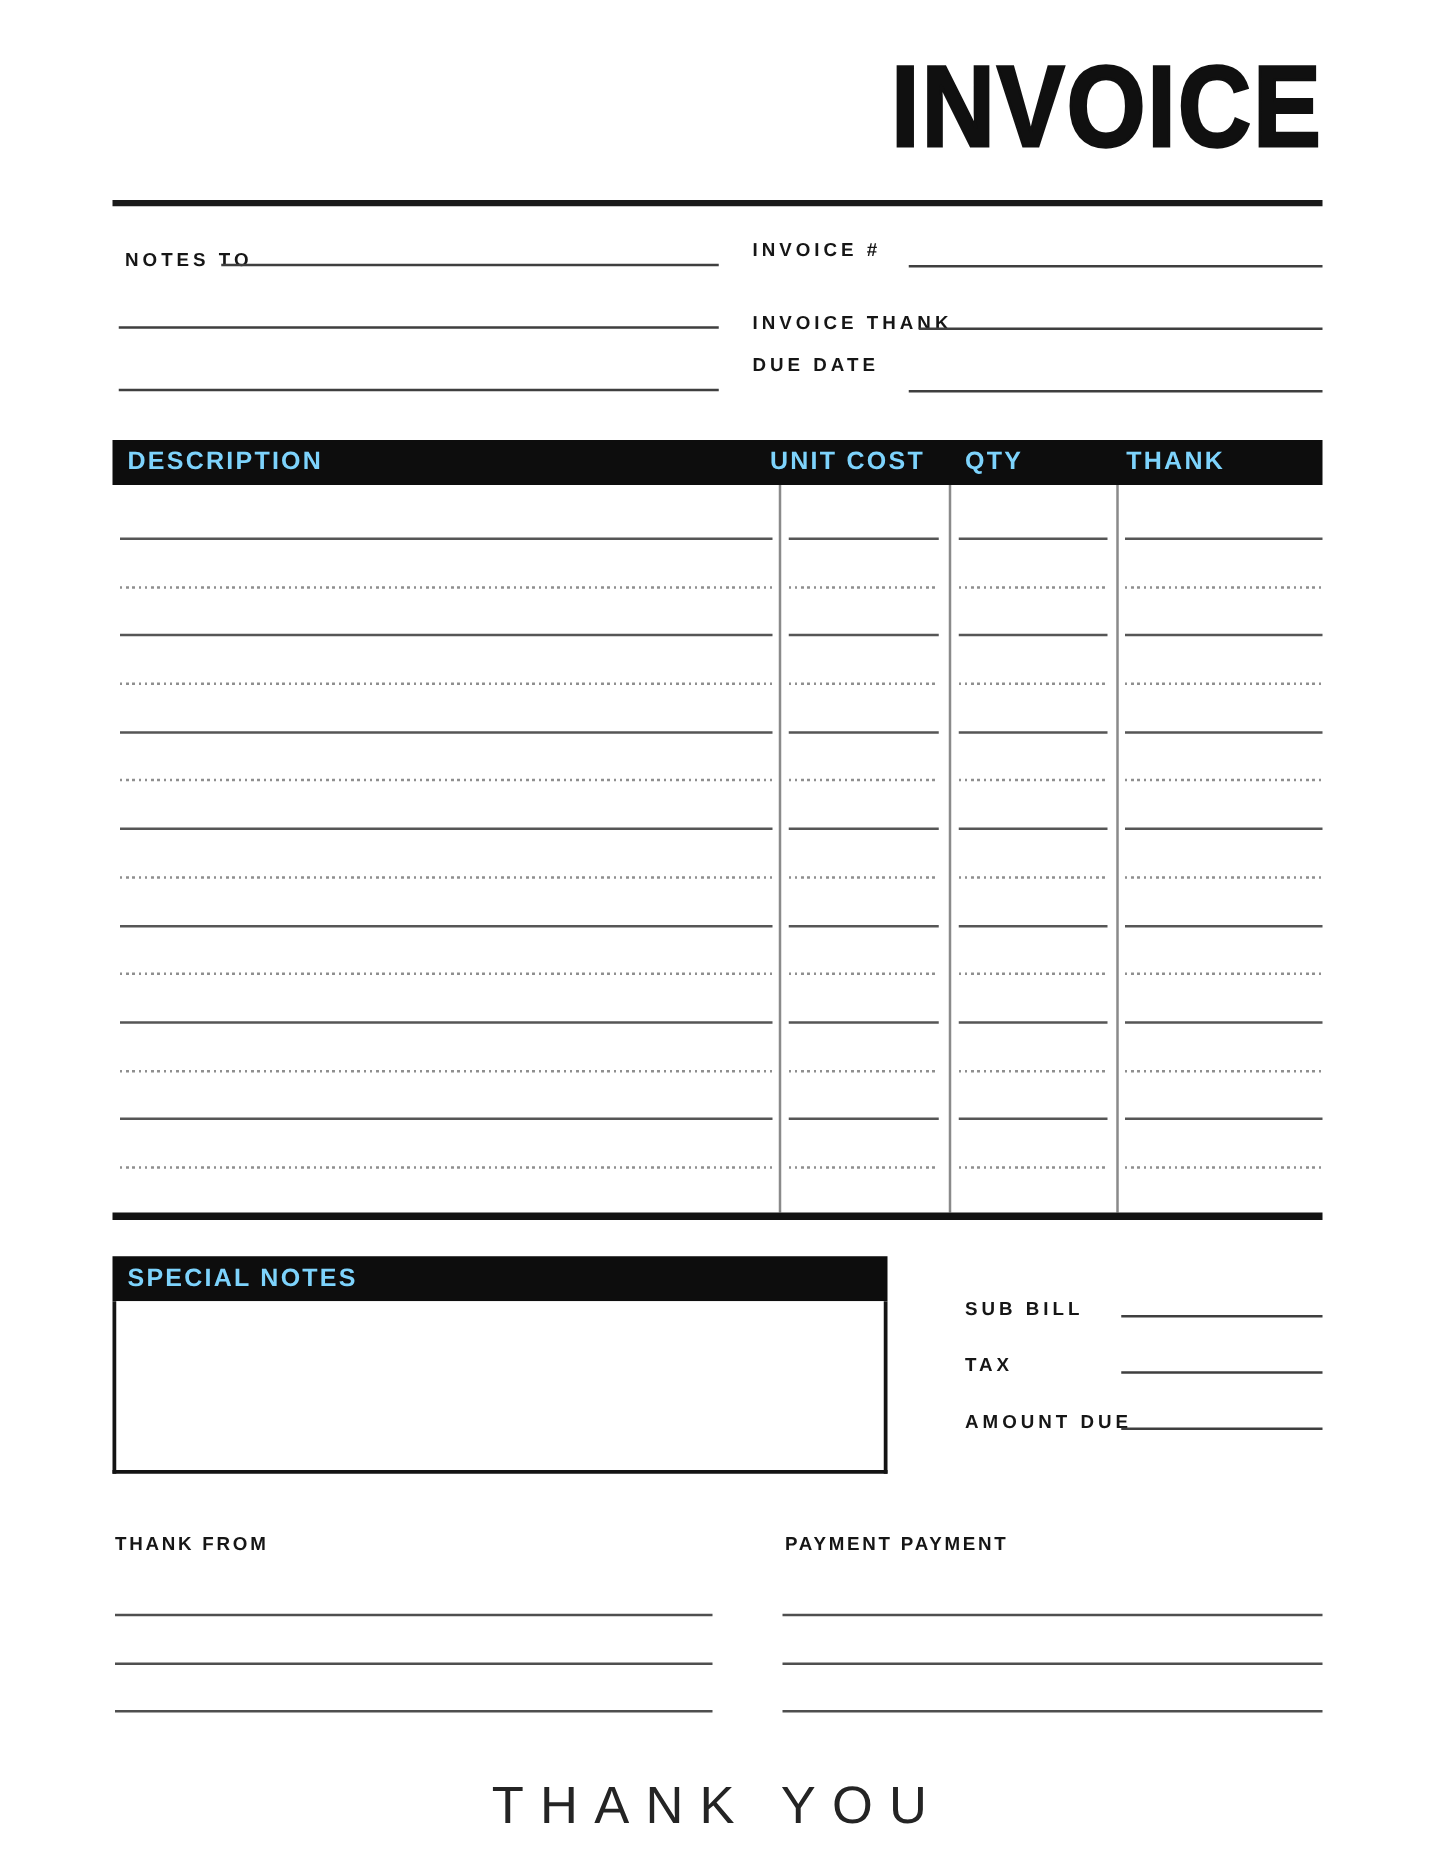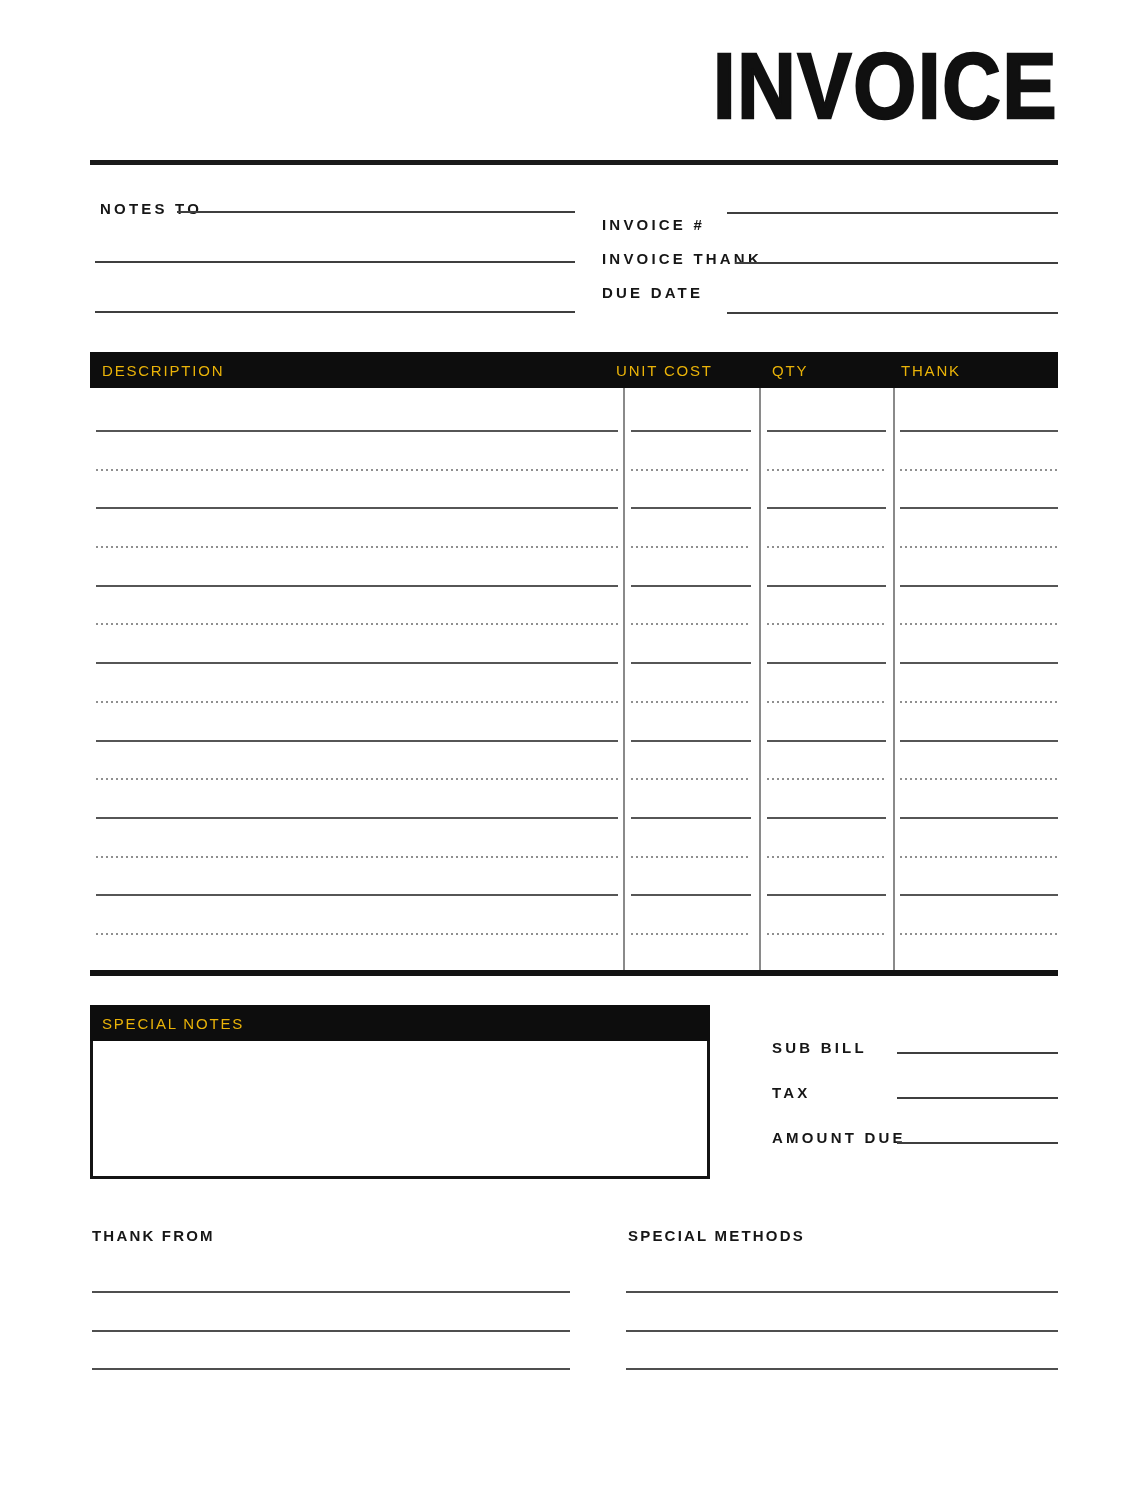"INVOICE #" span.lbl { top: 216px -> 192px }
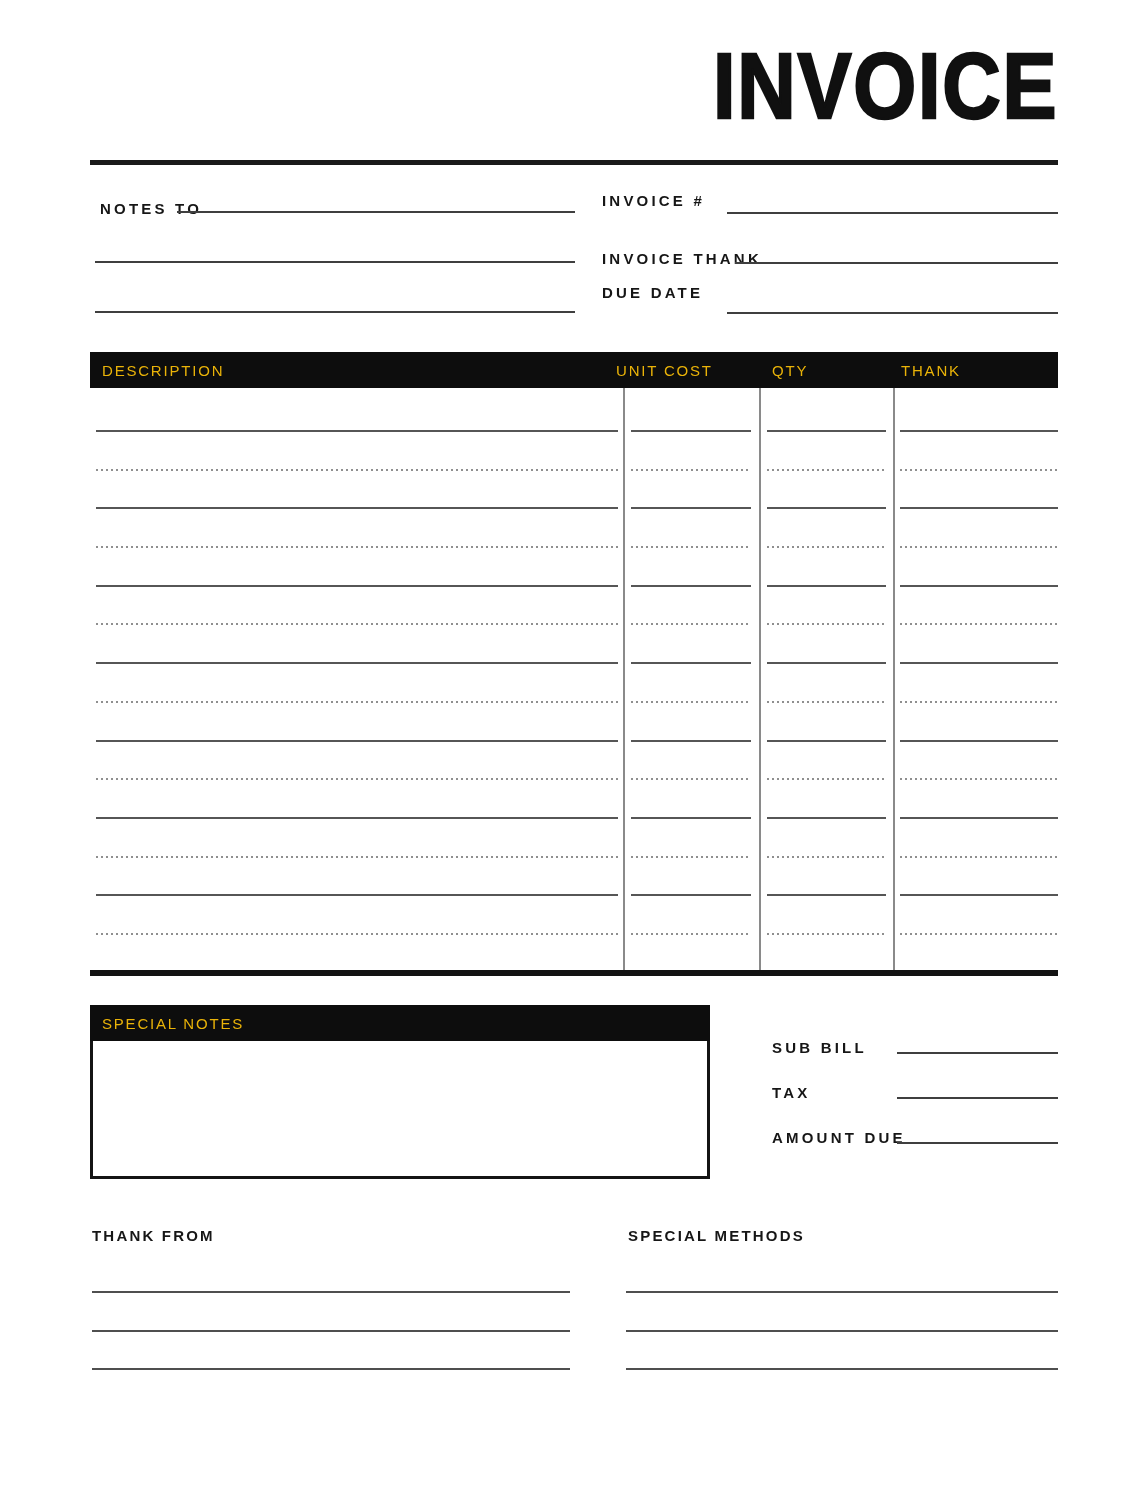"DESCRIPTION" .th { color: #eab308 -> #7dd3fc; font-size: 15px -> 20px; font-weight: normal -> bold }
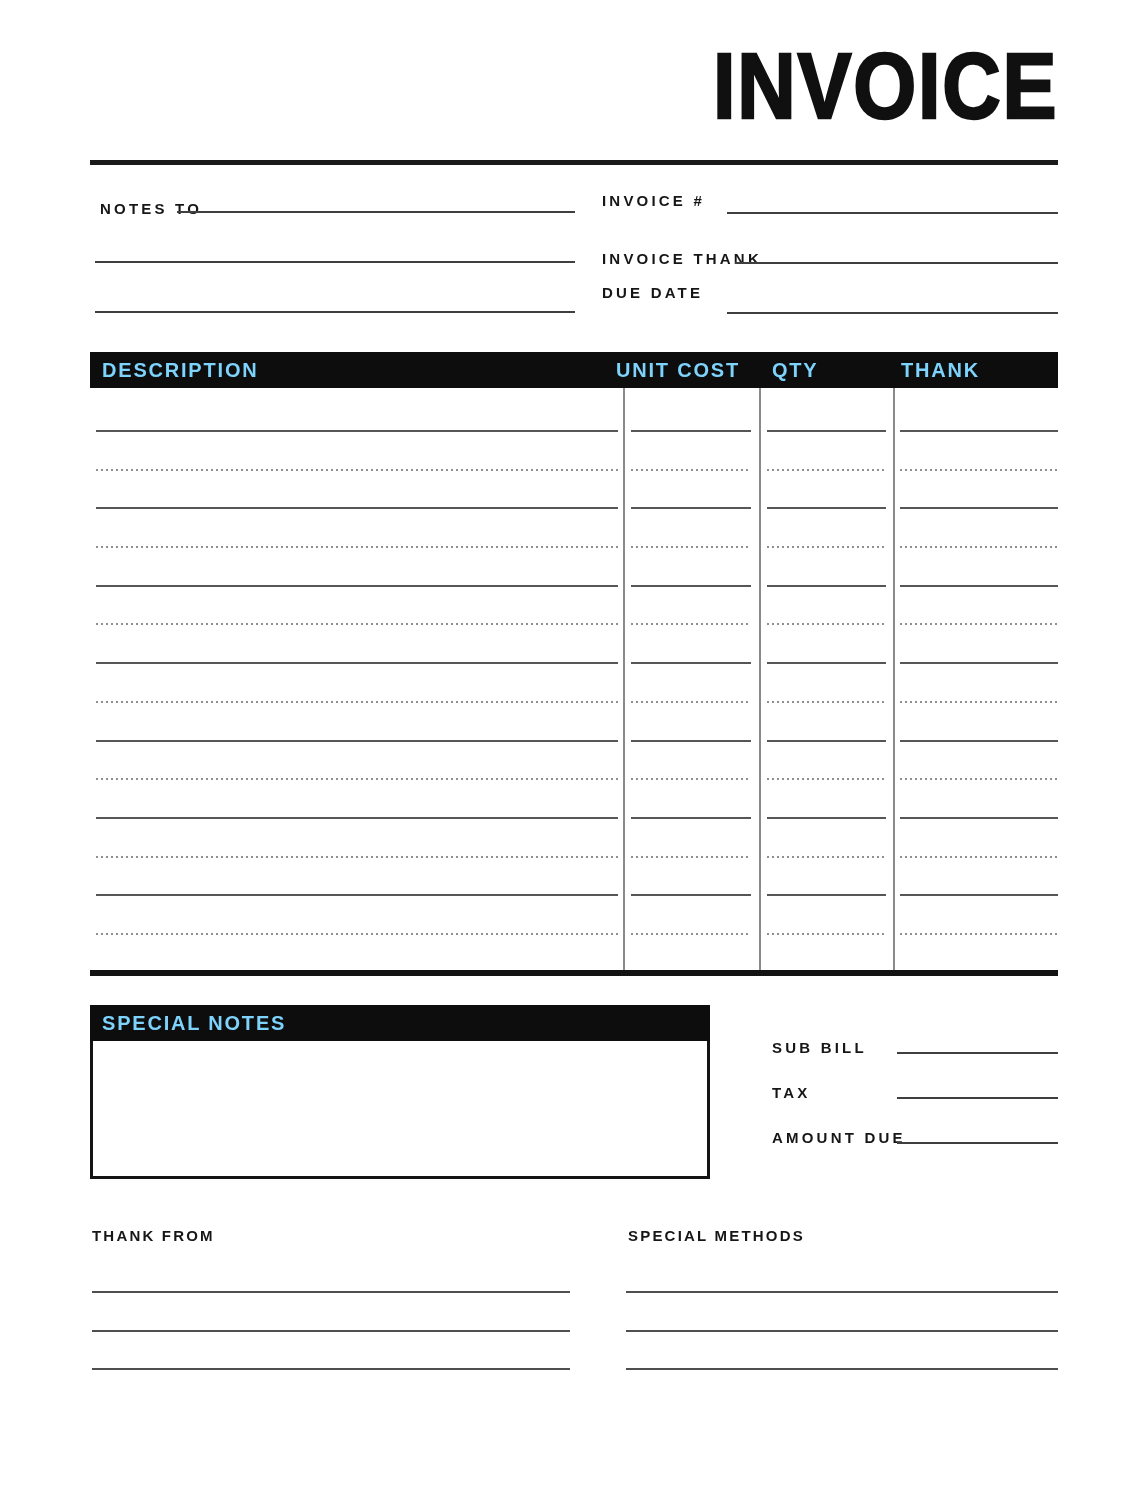"SPECIAL METHODS" span.lbl { text: SPECIAL METHODS -> PAYMENT PAYMENT }
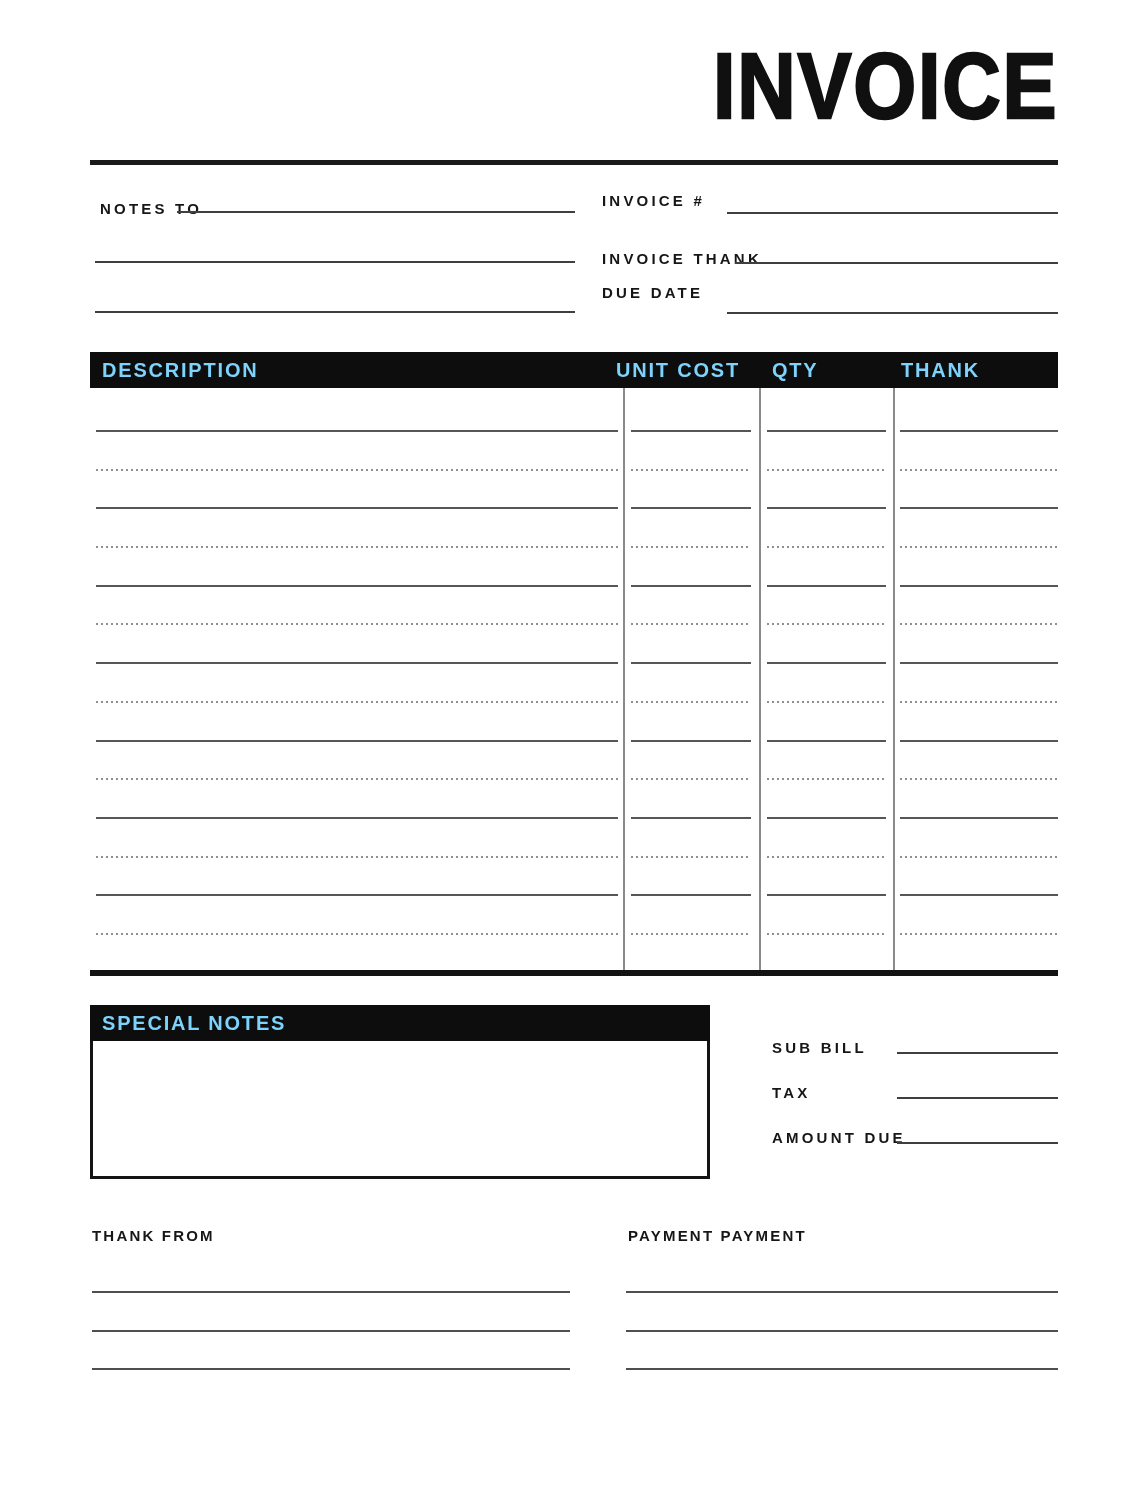"THANK YOU" div.thankyou { html: none -> <div>THANK YOU</div> }
